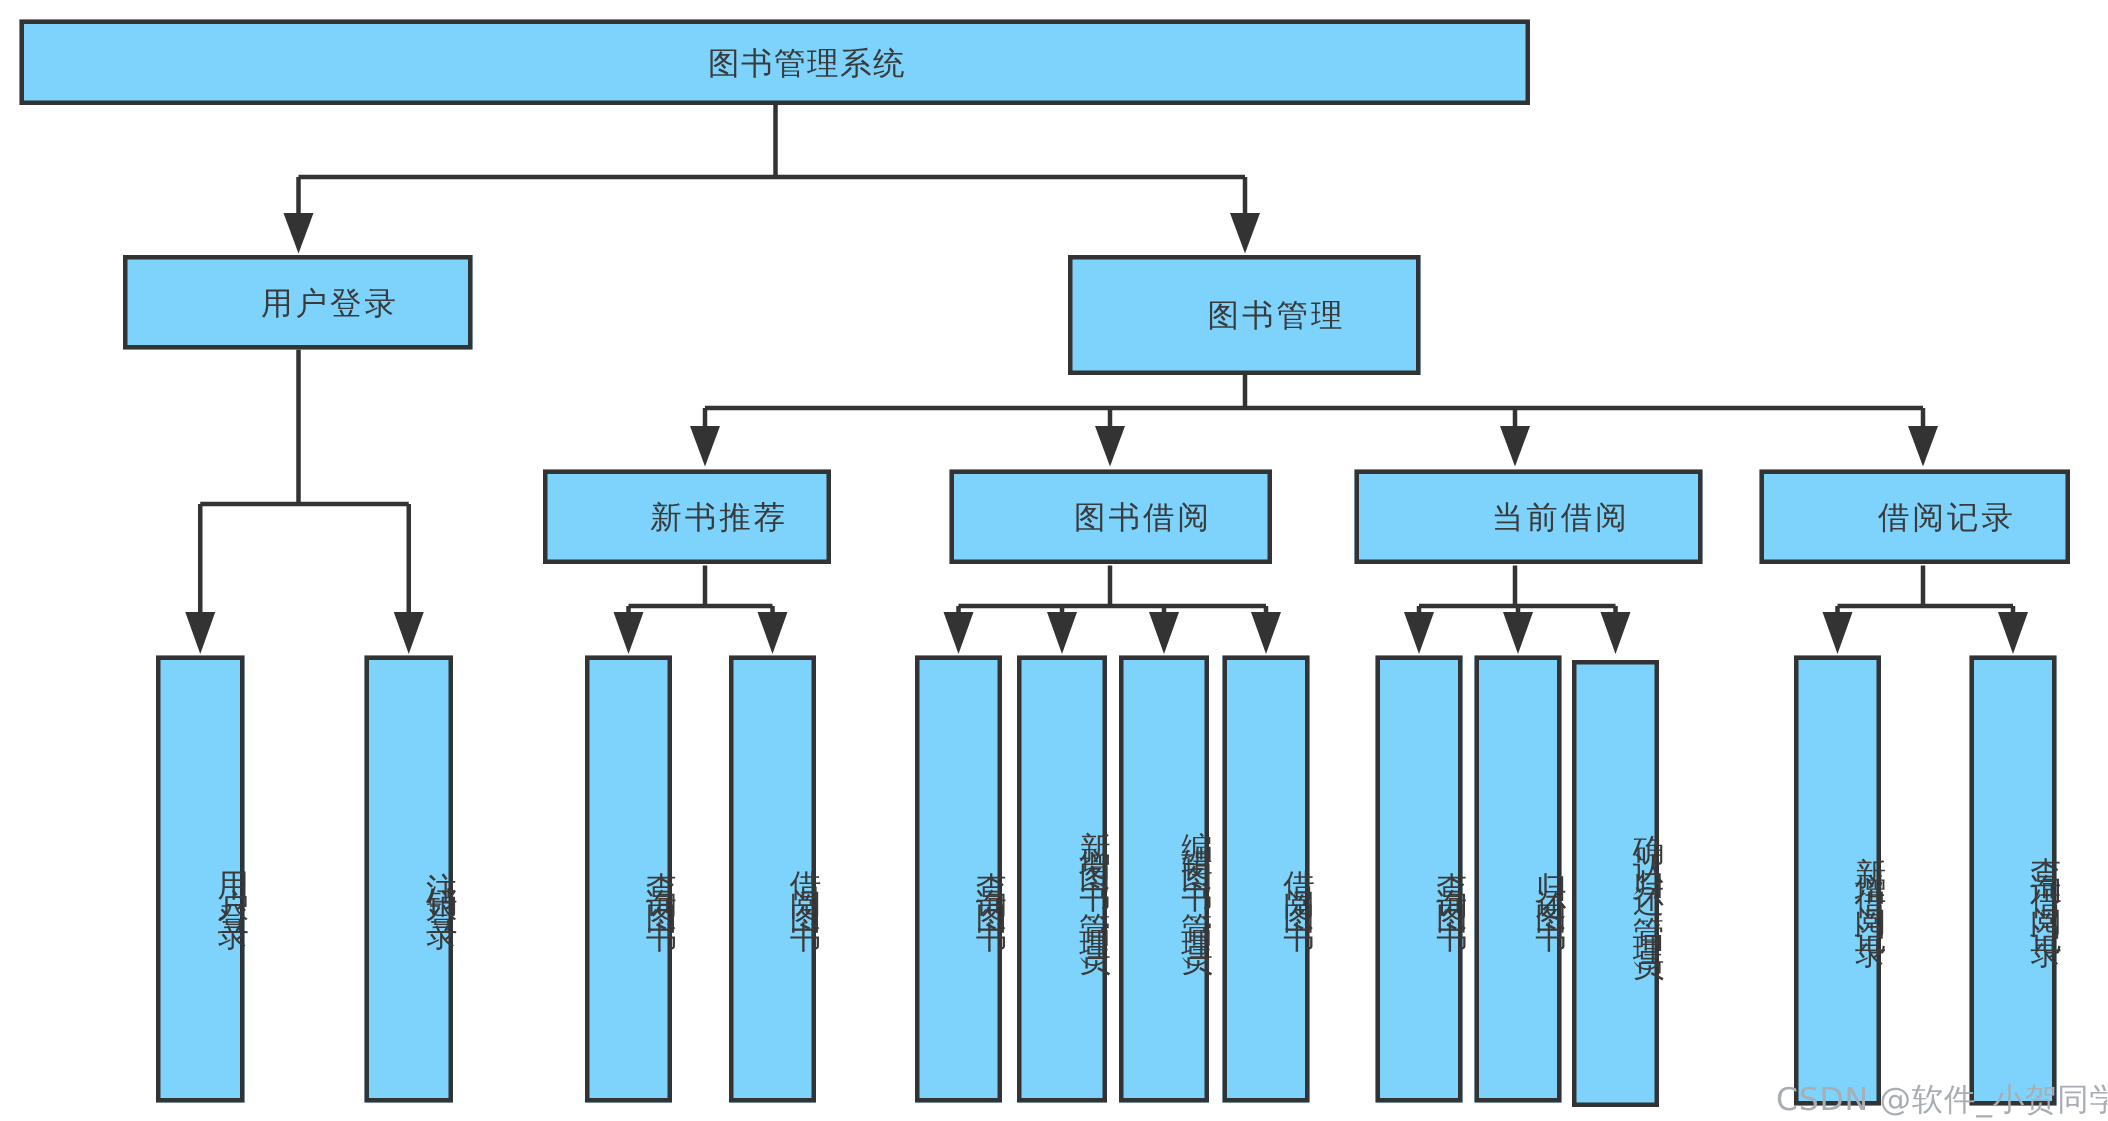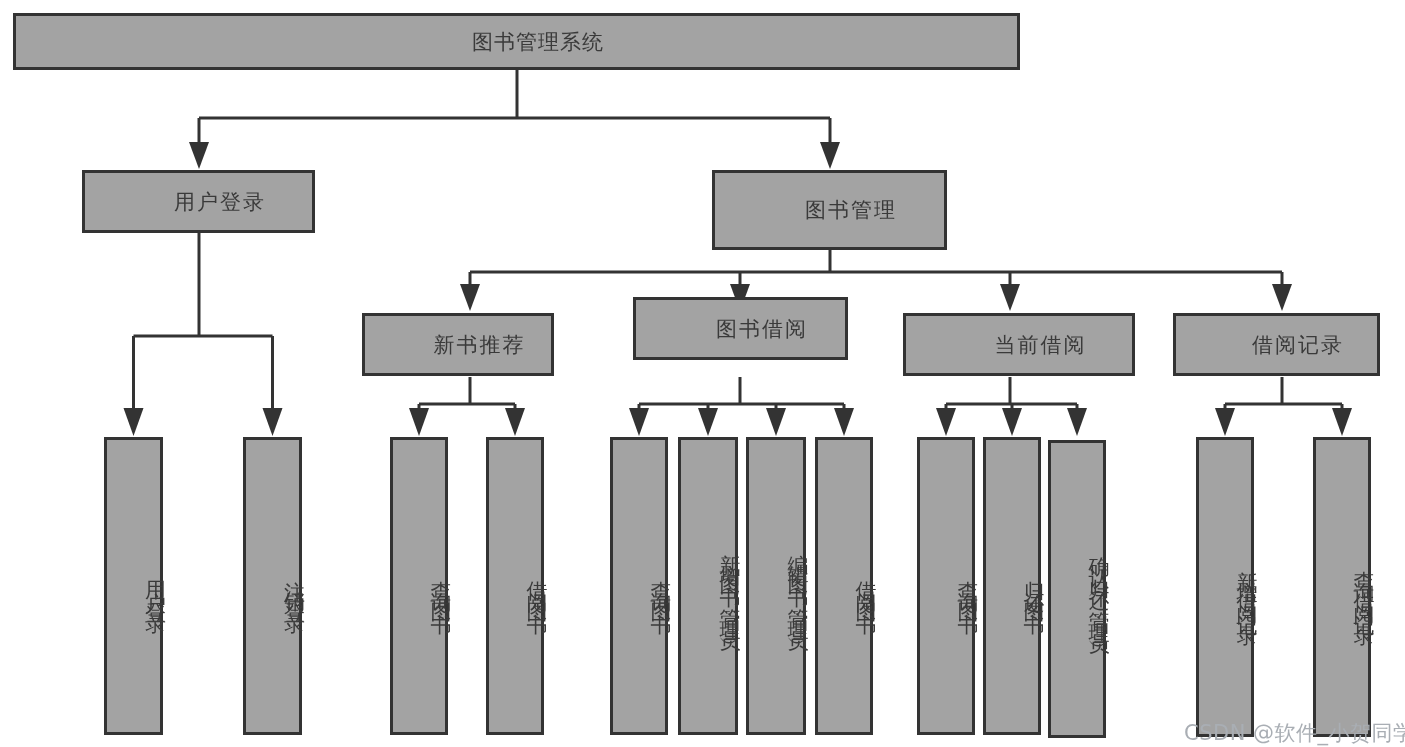"图书管理系统" .node { background: #a3a3a3 -> #7dd3fc }
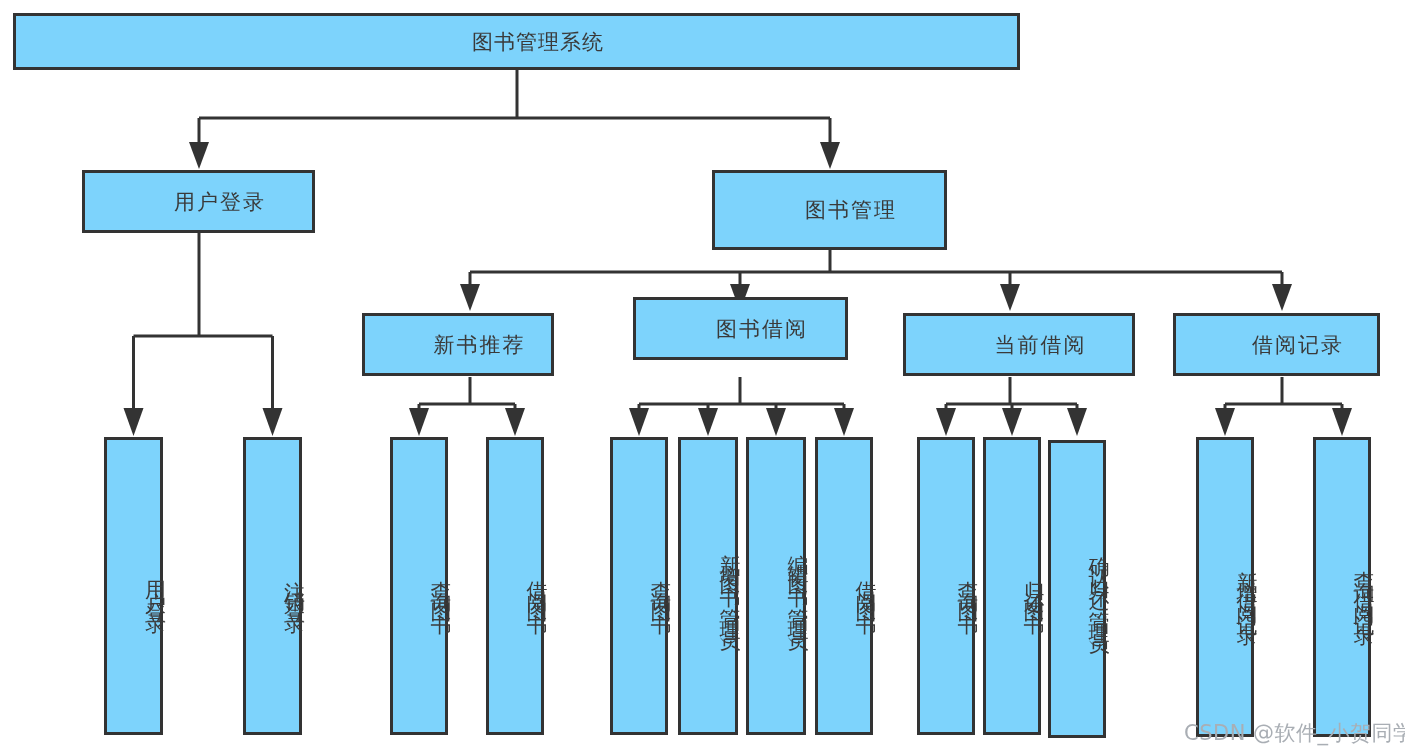"图书借阅" div.node { top: 297px -> 313px }
